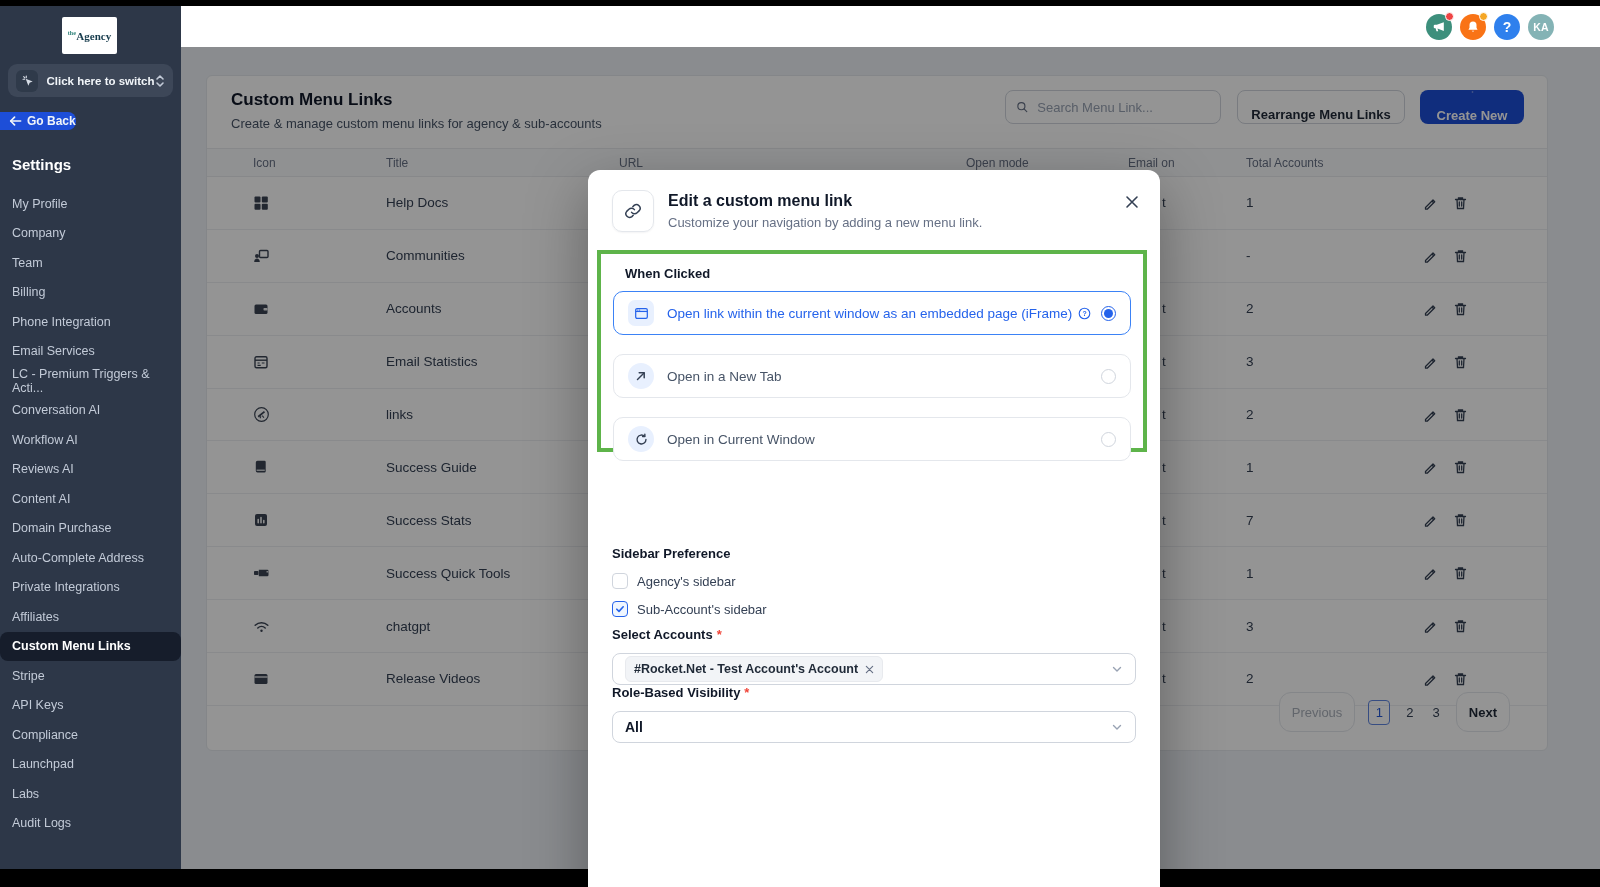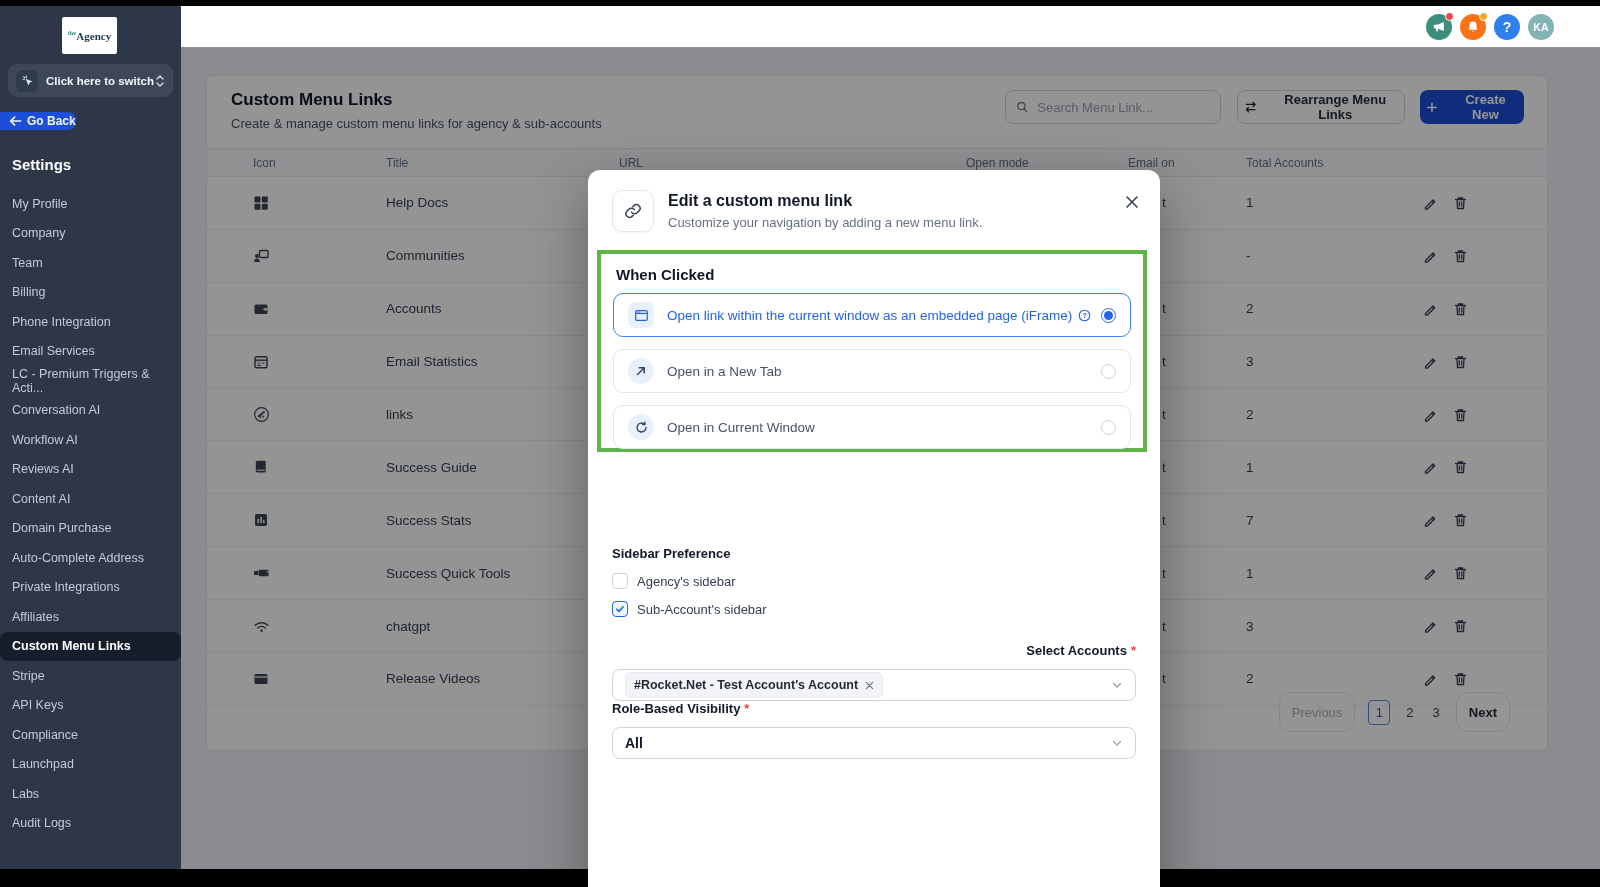"Click here to switch" .switch-label { text-align: none -> center }
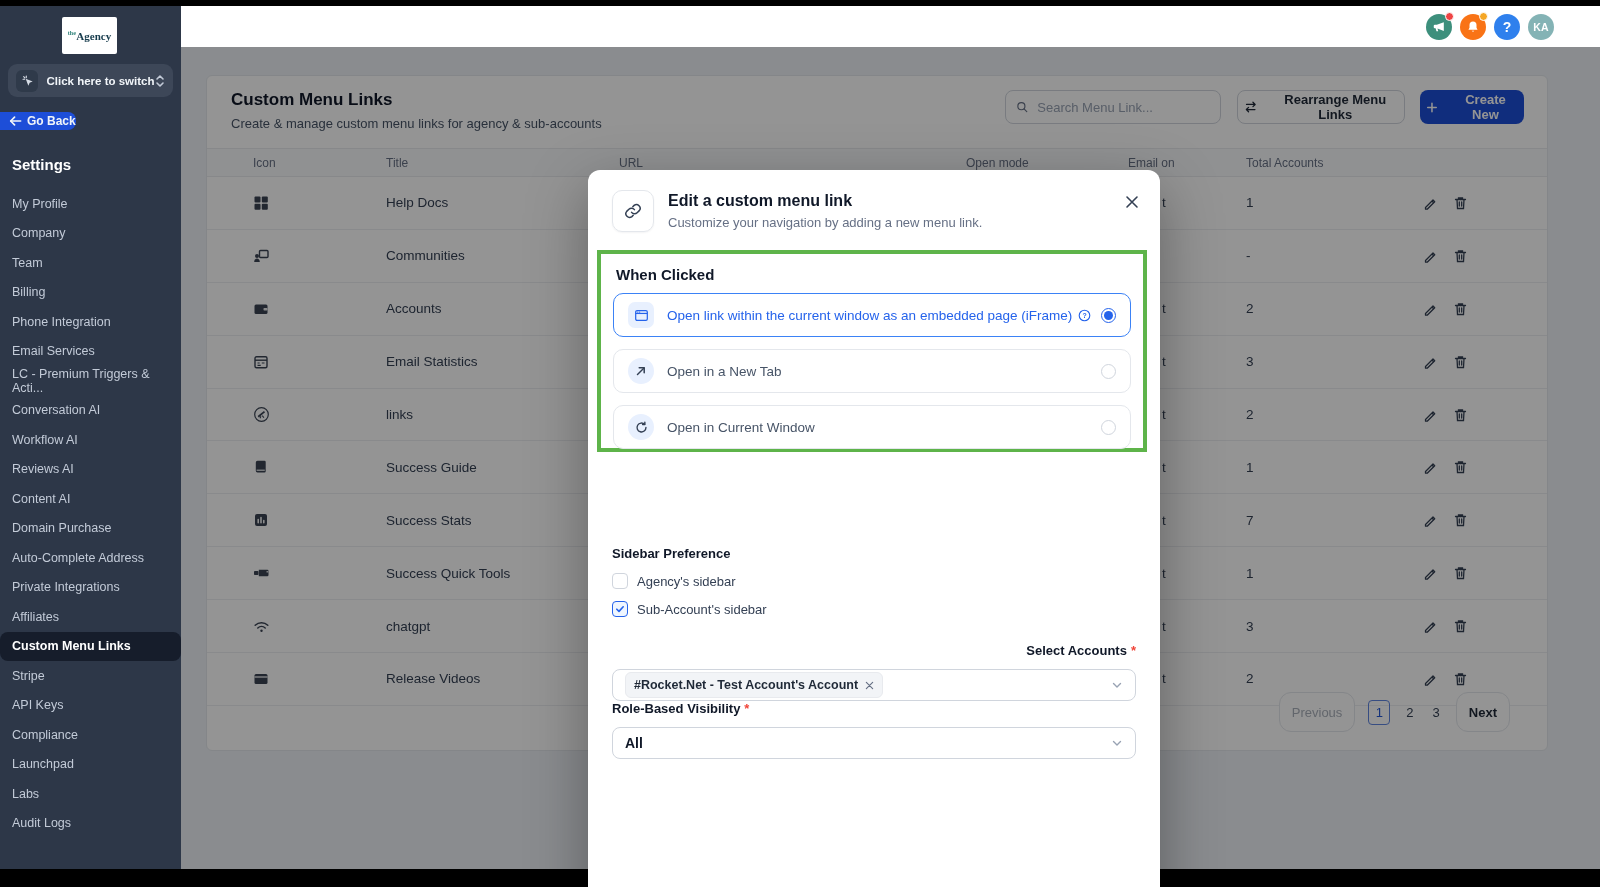"Rearrange Menu Links" .btn { flex-direction: none -> column }
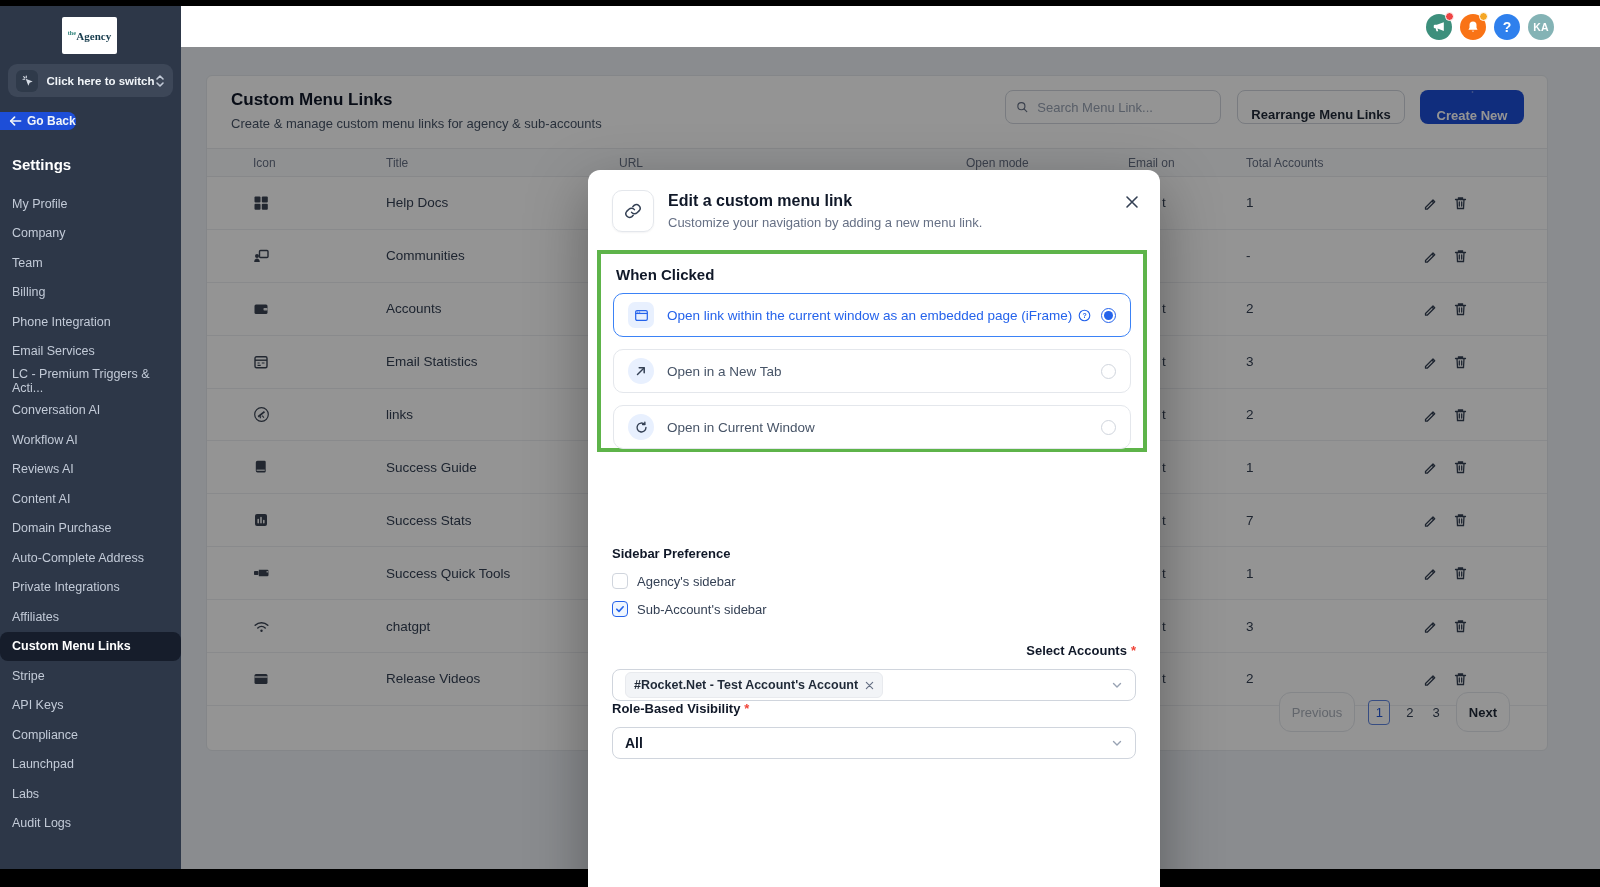"When Clicked" .wc-label { font-size: 15px -> 13px; margin: 2px 0 10px 3px -> 2px 0 10px 12px }
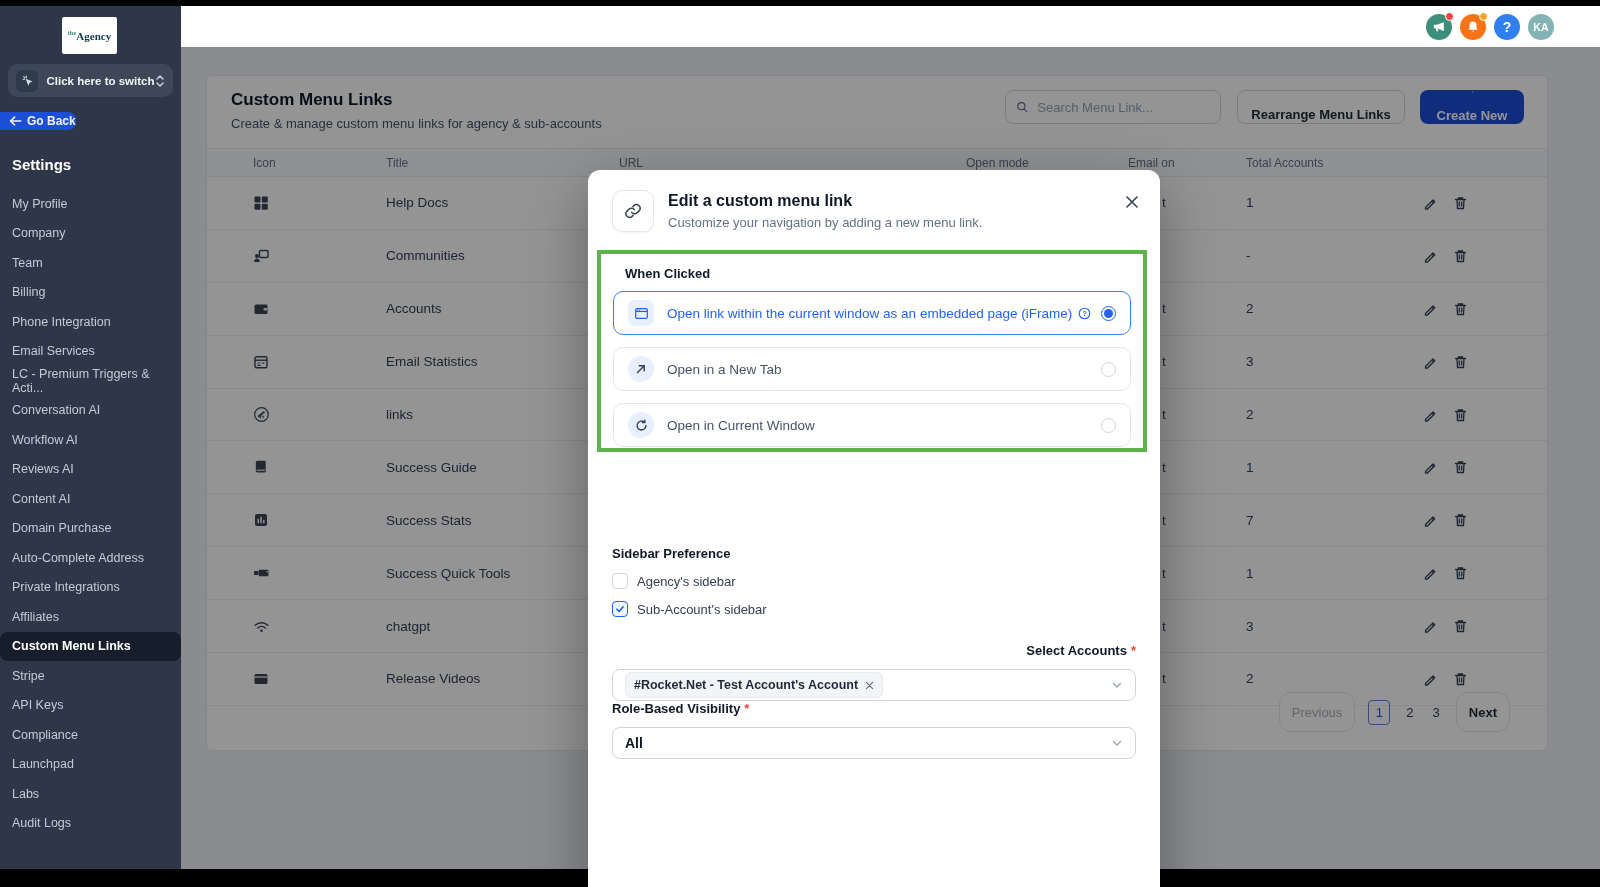"Open link within the current" .opt { margin-bottom: 12px -> 19px }
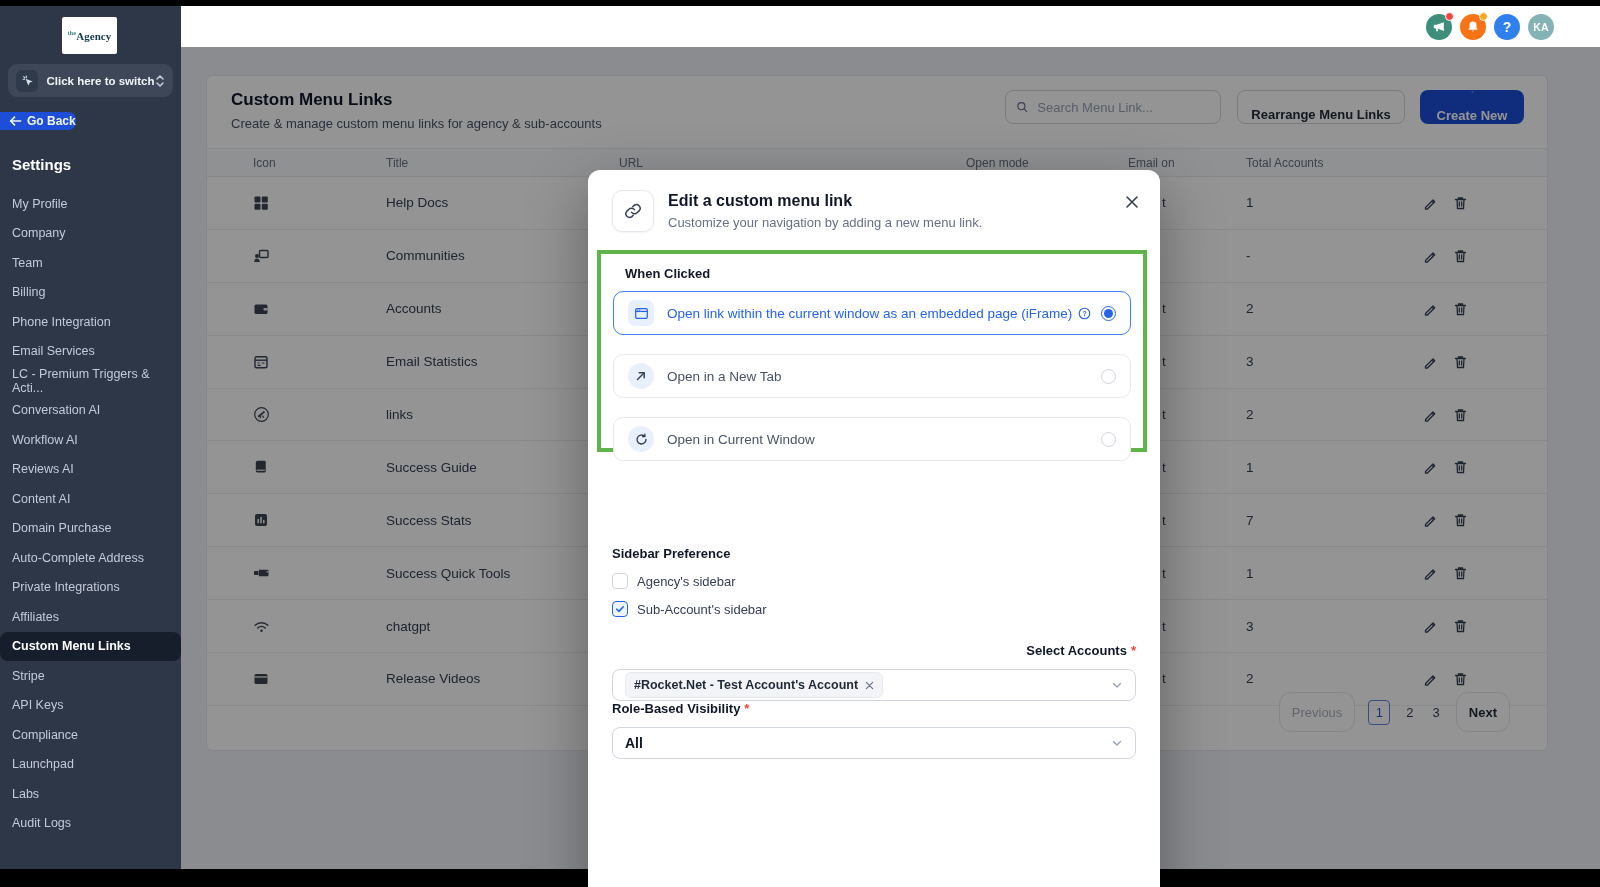"Select Accounts *" .sa-head { margin-top: 26px -> 10px; text-align: right -> none }
